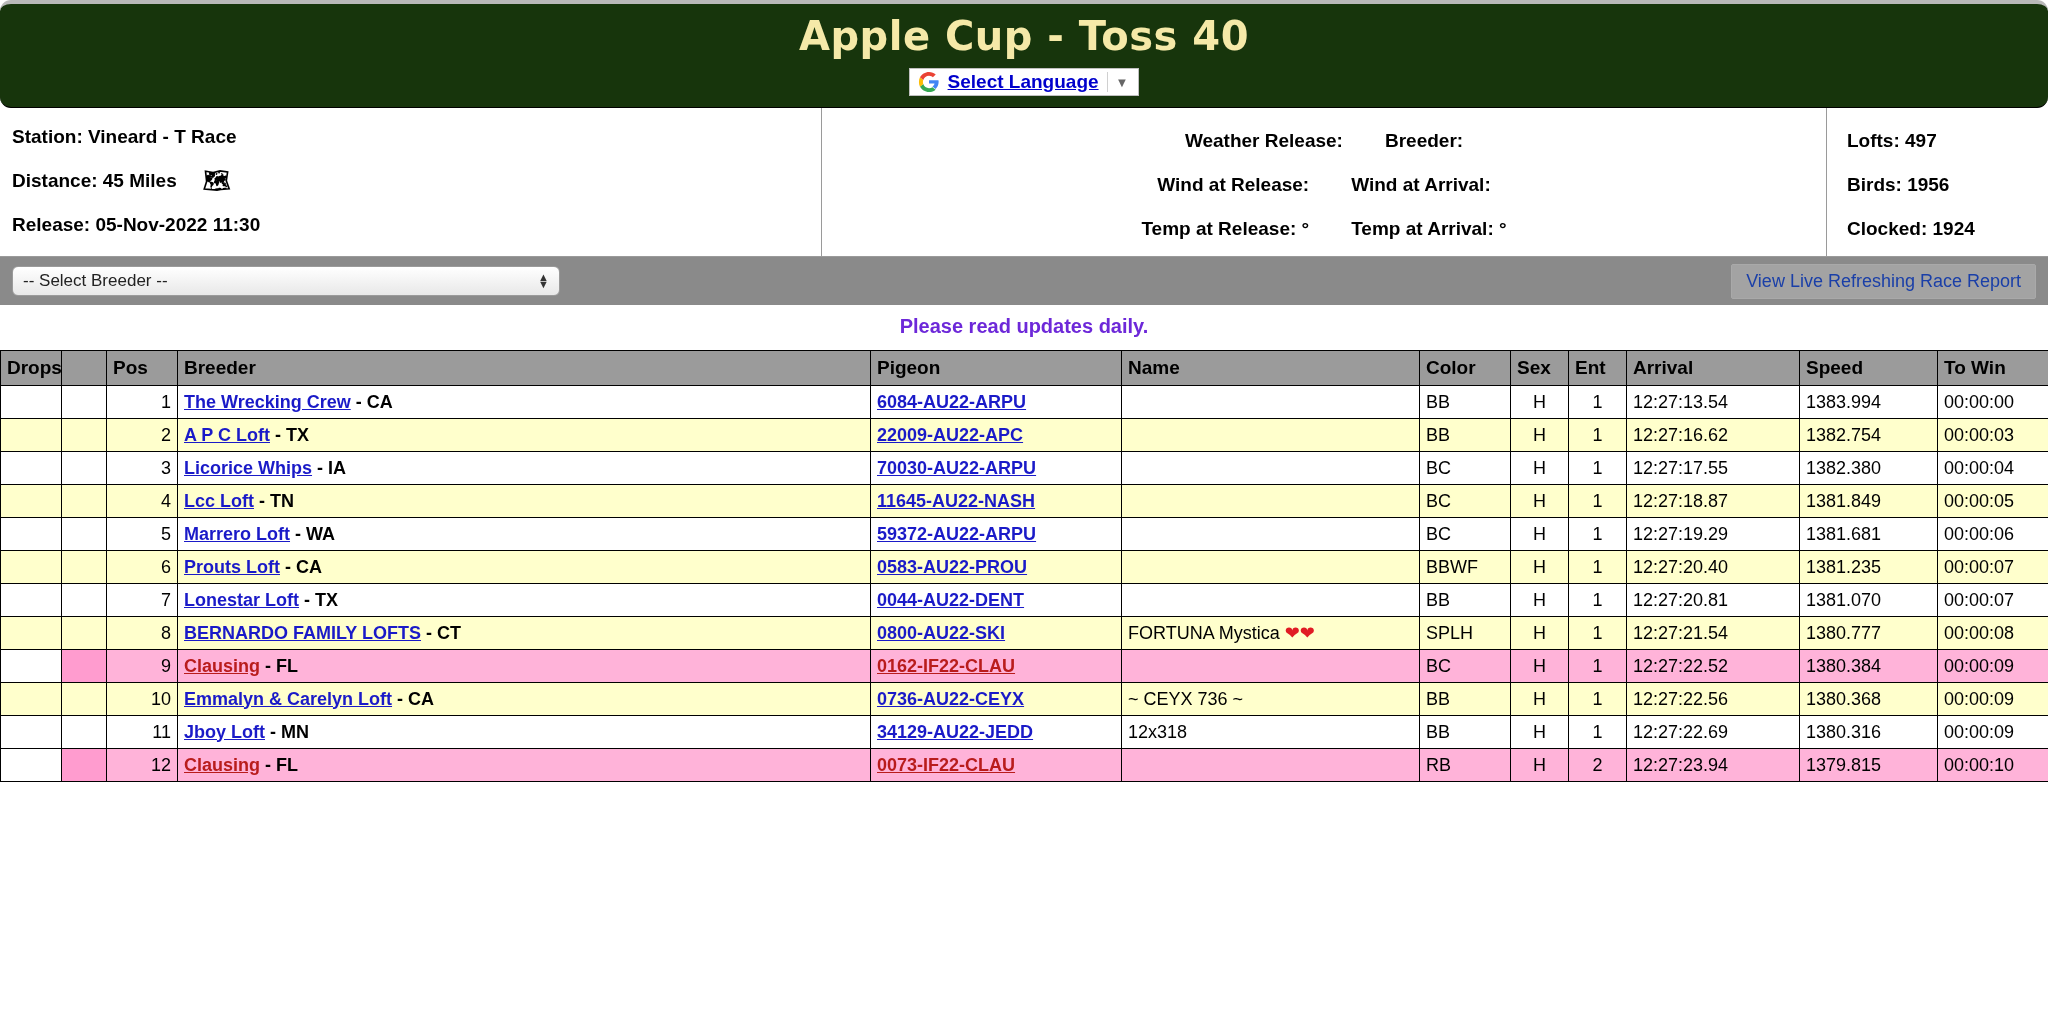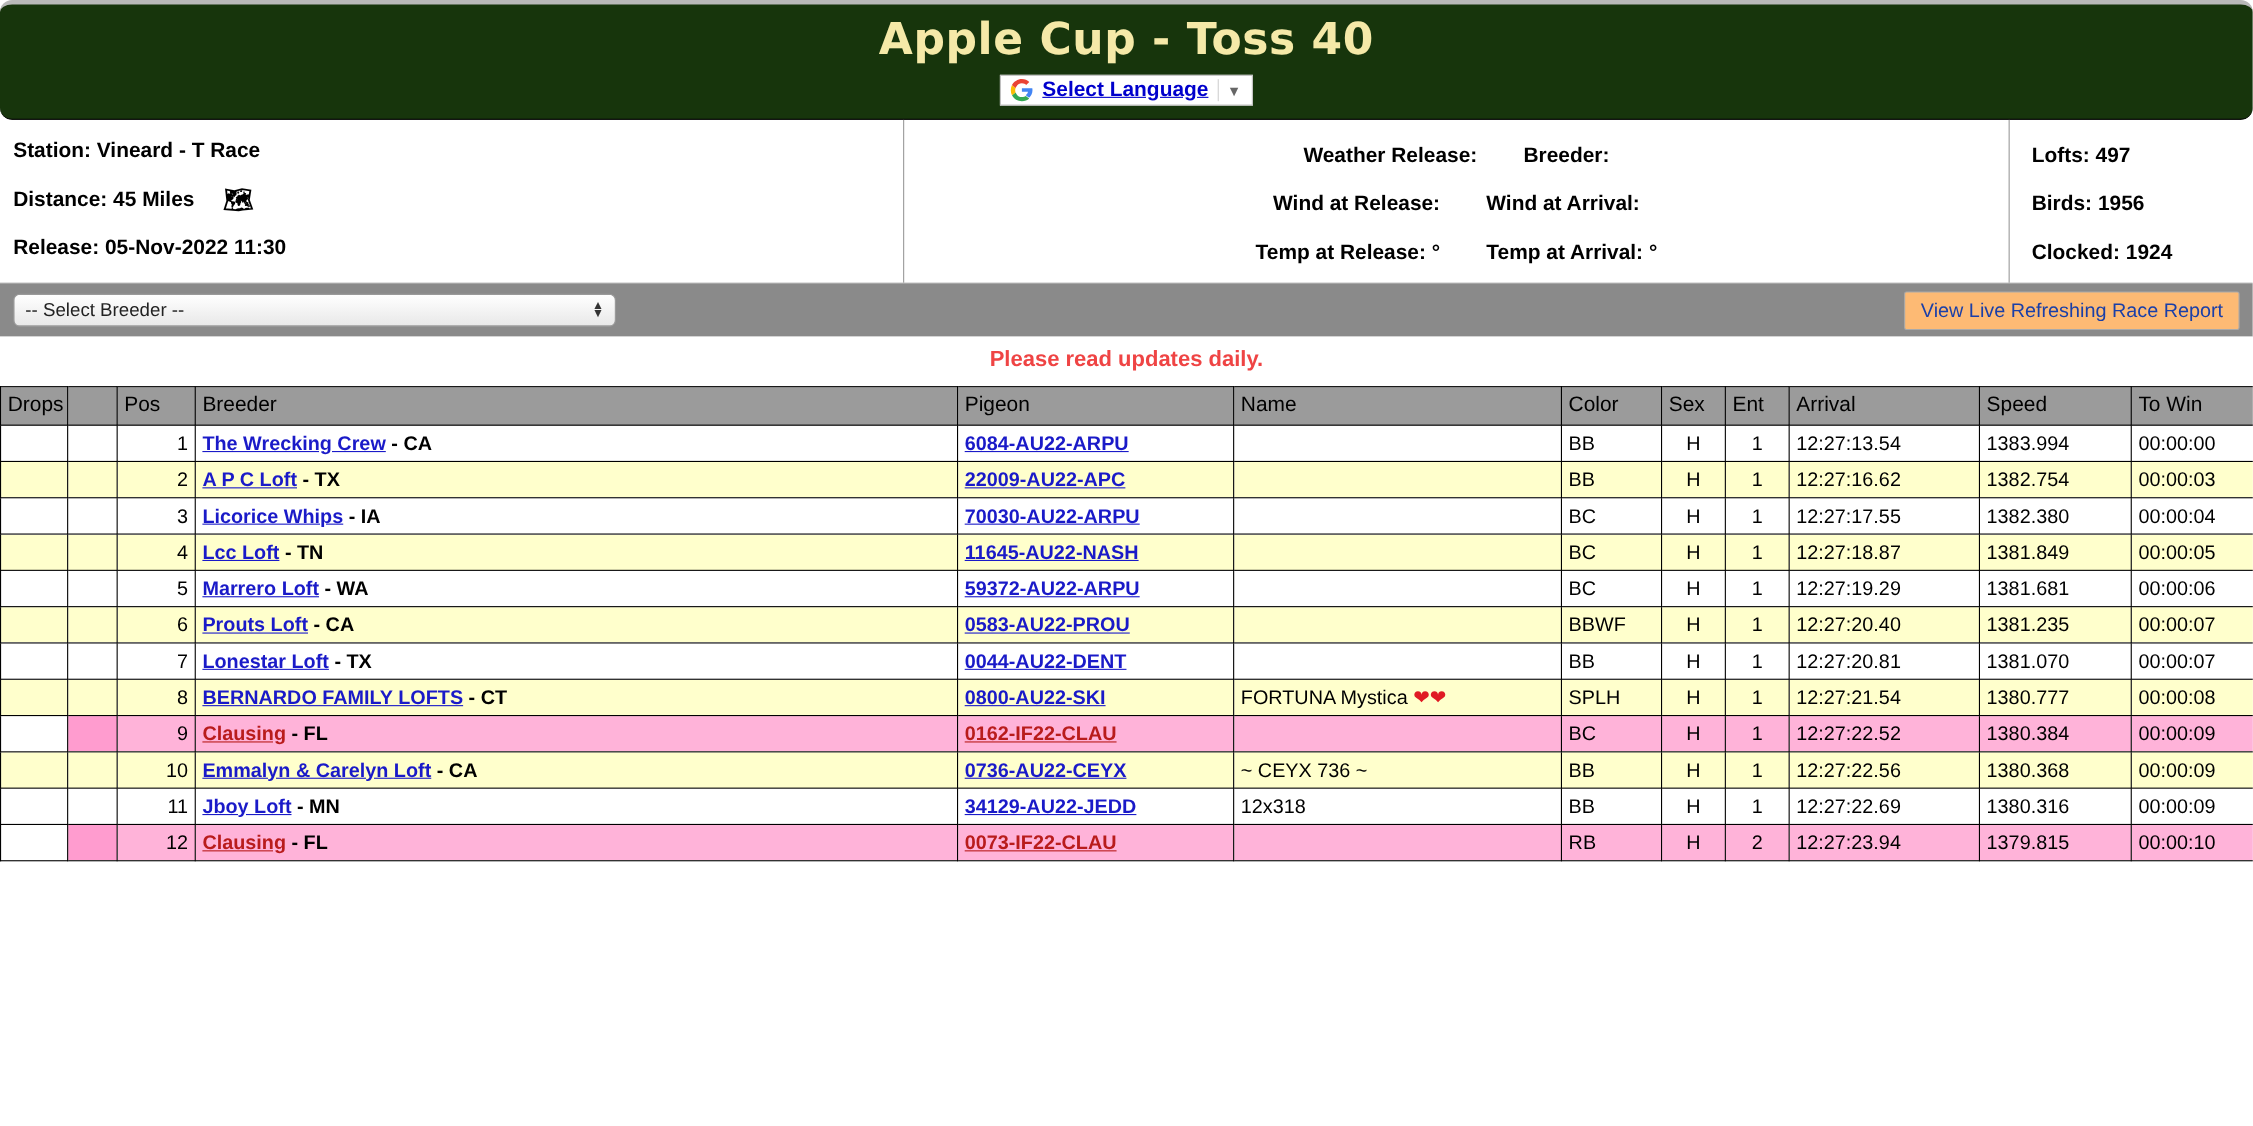"View Live Refreshing Race Report" .live-report-btn { background: #fdba74 -> #a3a3a3 }
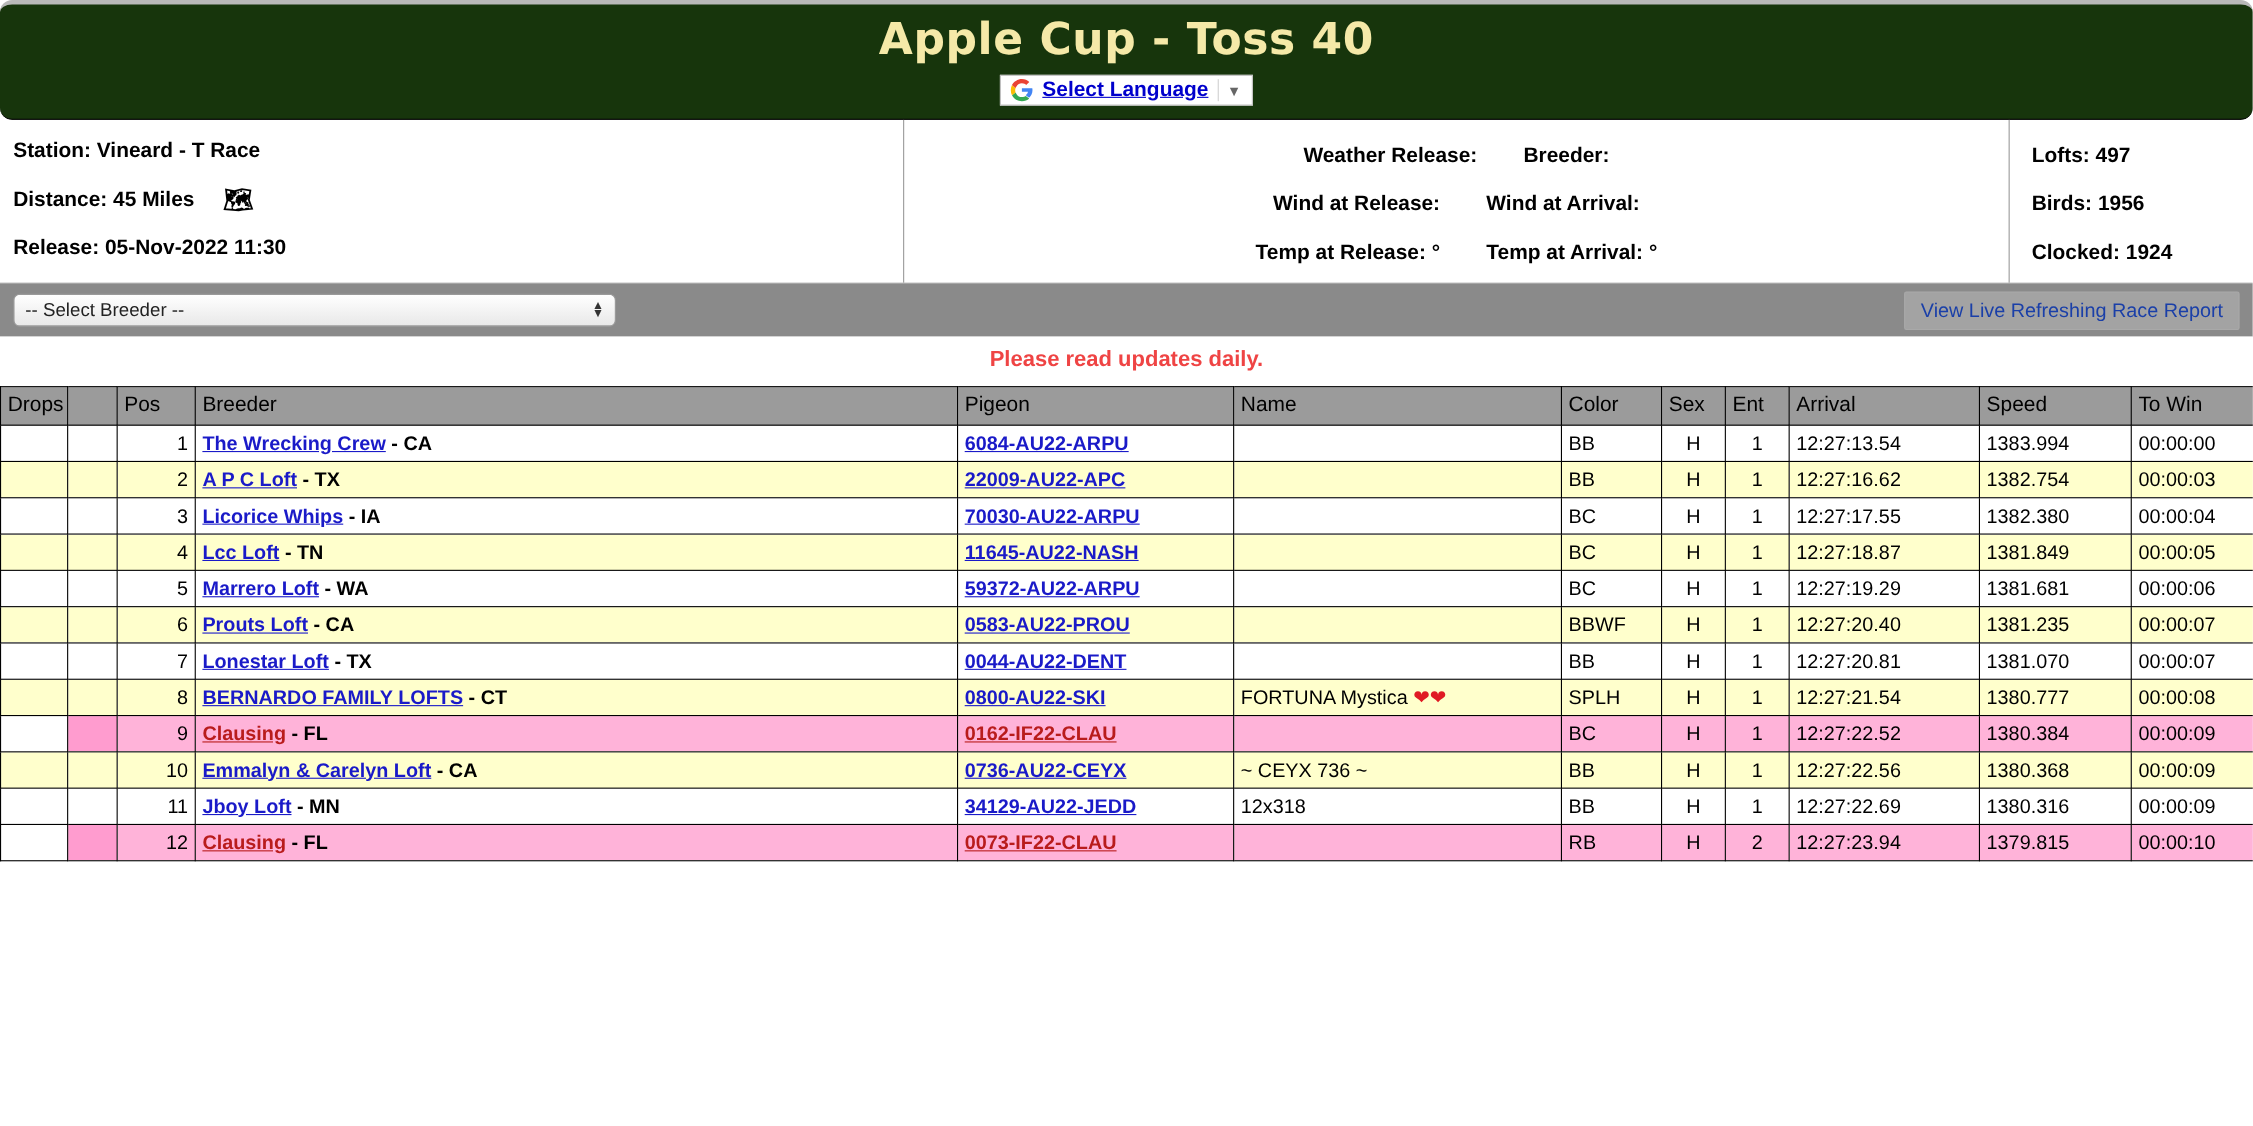"Please read updates daily." .notice { color: #ef4444 -> #6d28d9 }
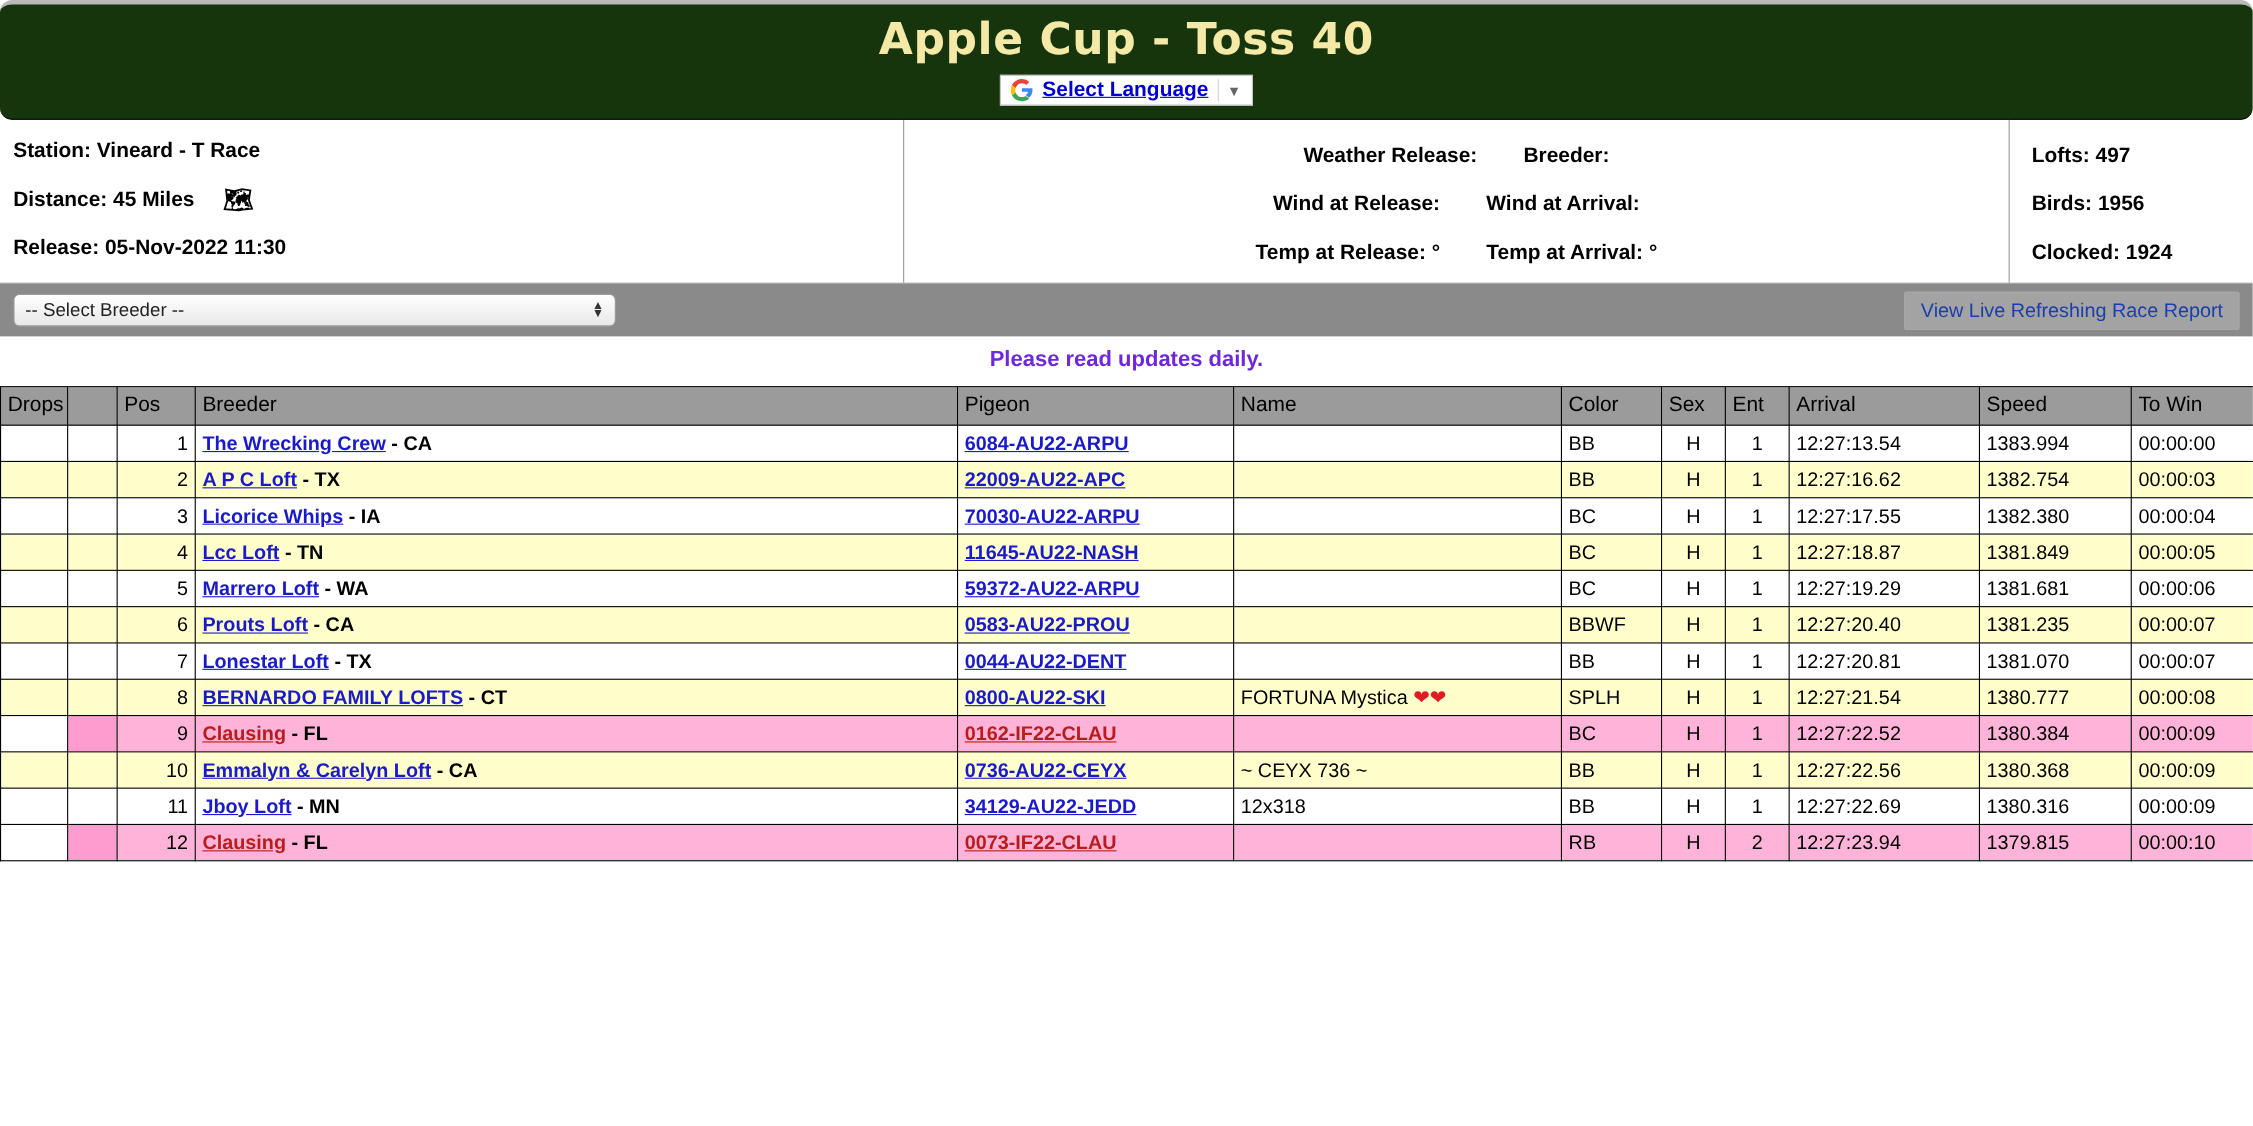"Drops" table.race th { font-weight: normal -> bold }
